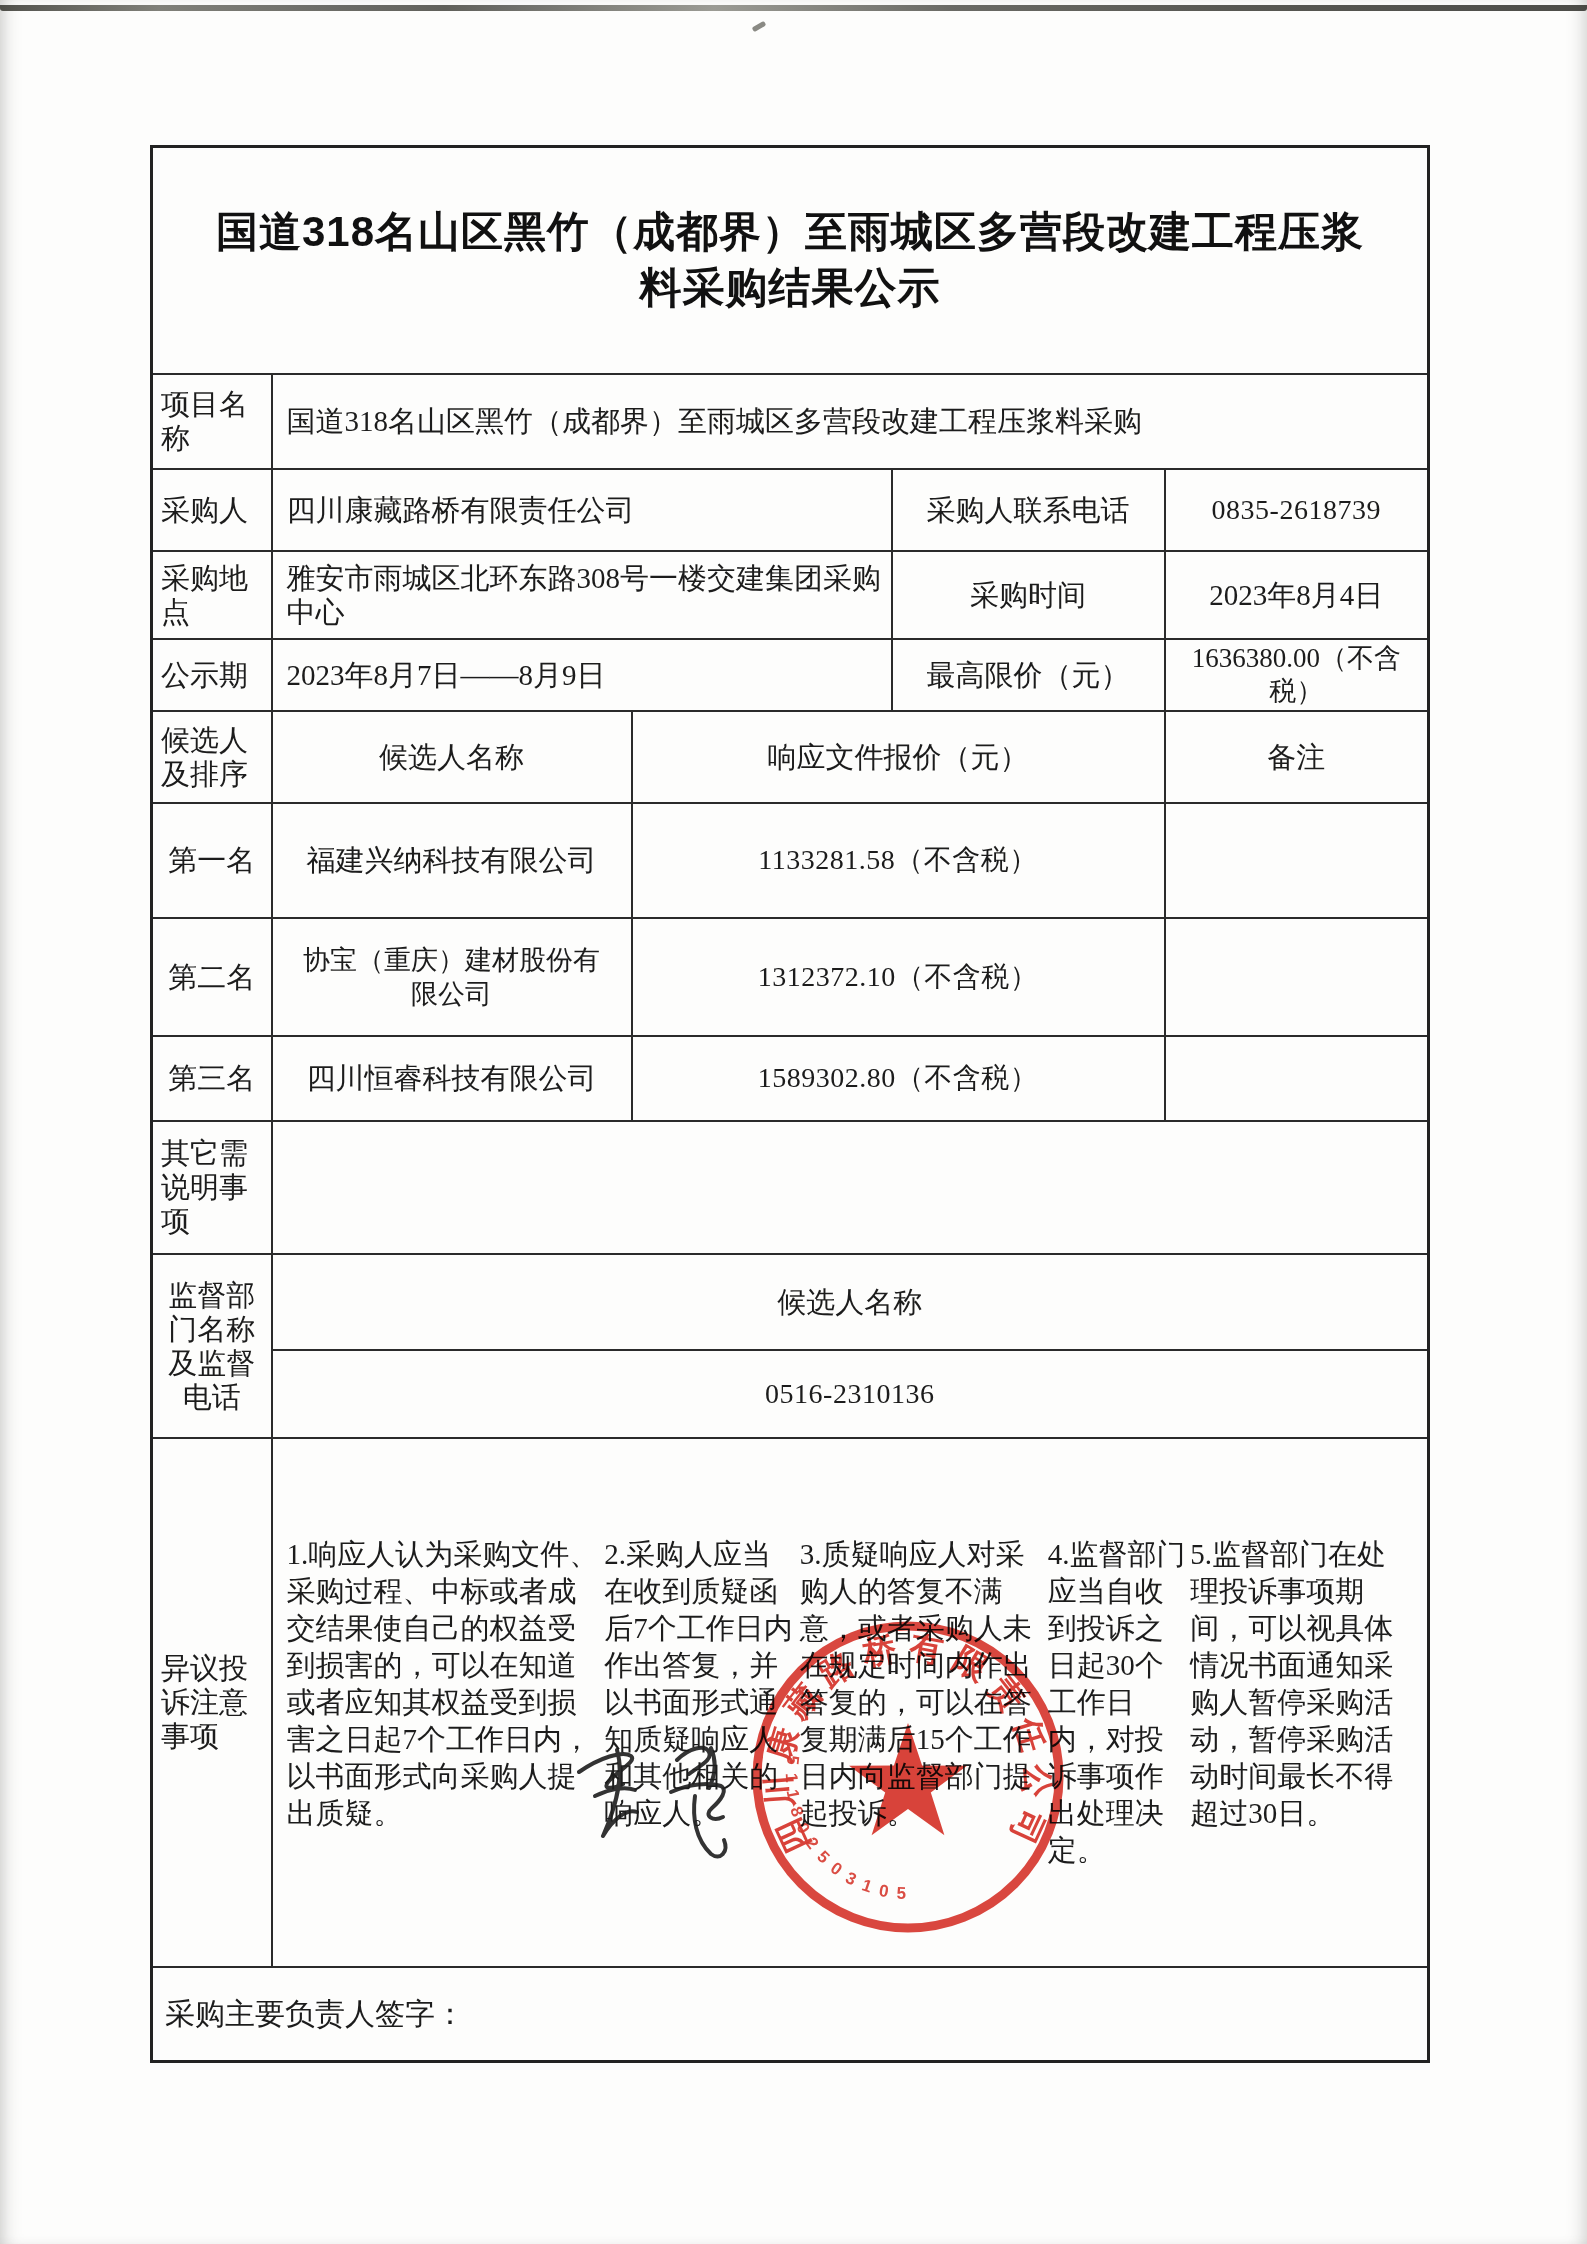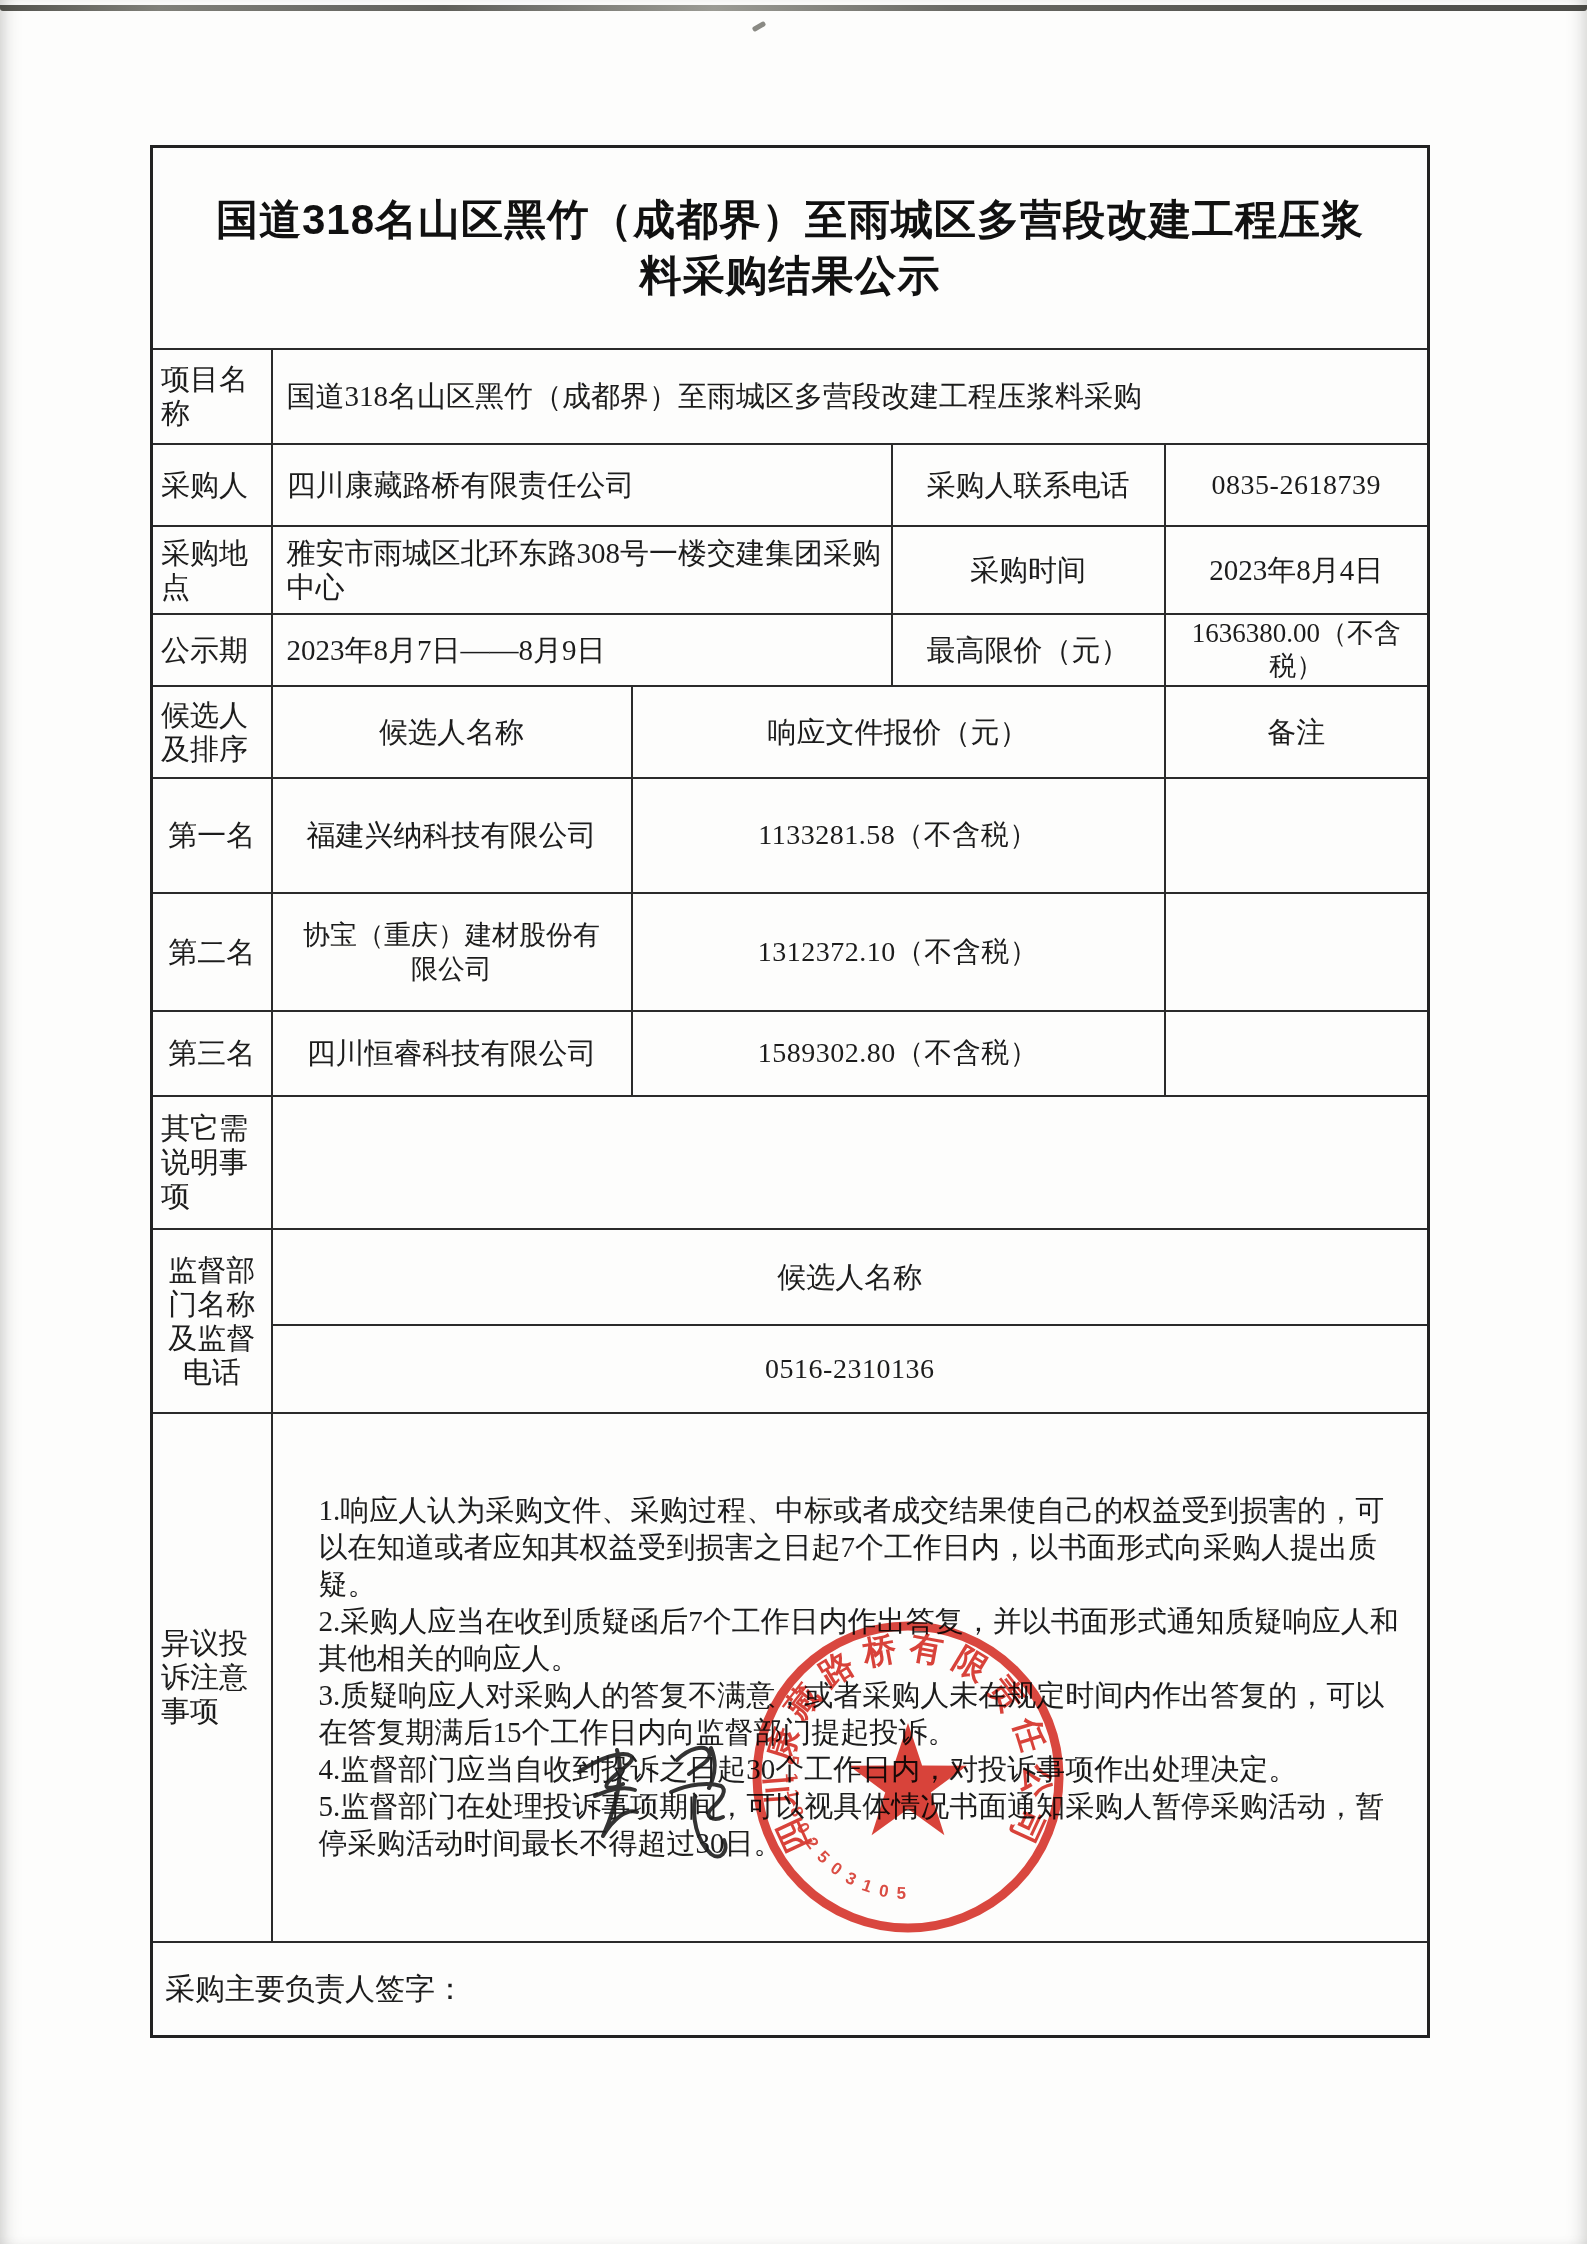"国道318名山区黑竹（成都界）至雨城区多营段改建工程压浆" .r-title { height: 202px -> 227px }
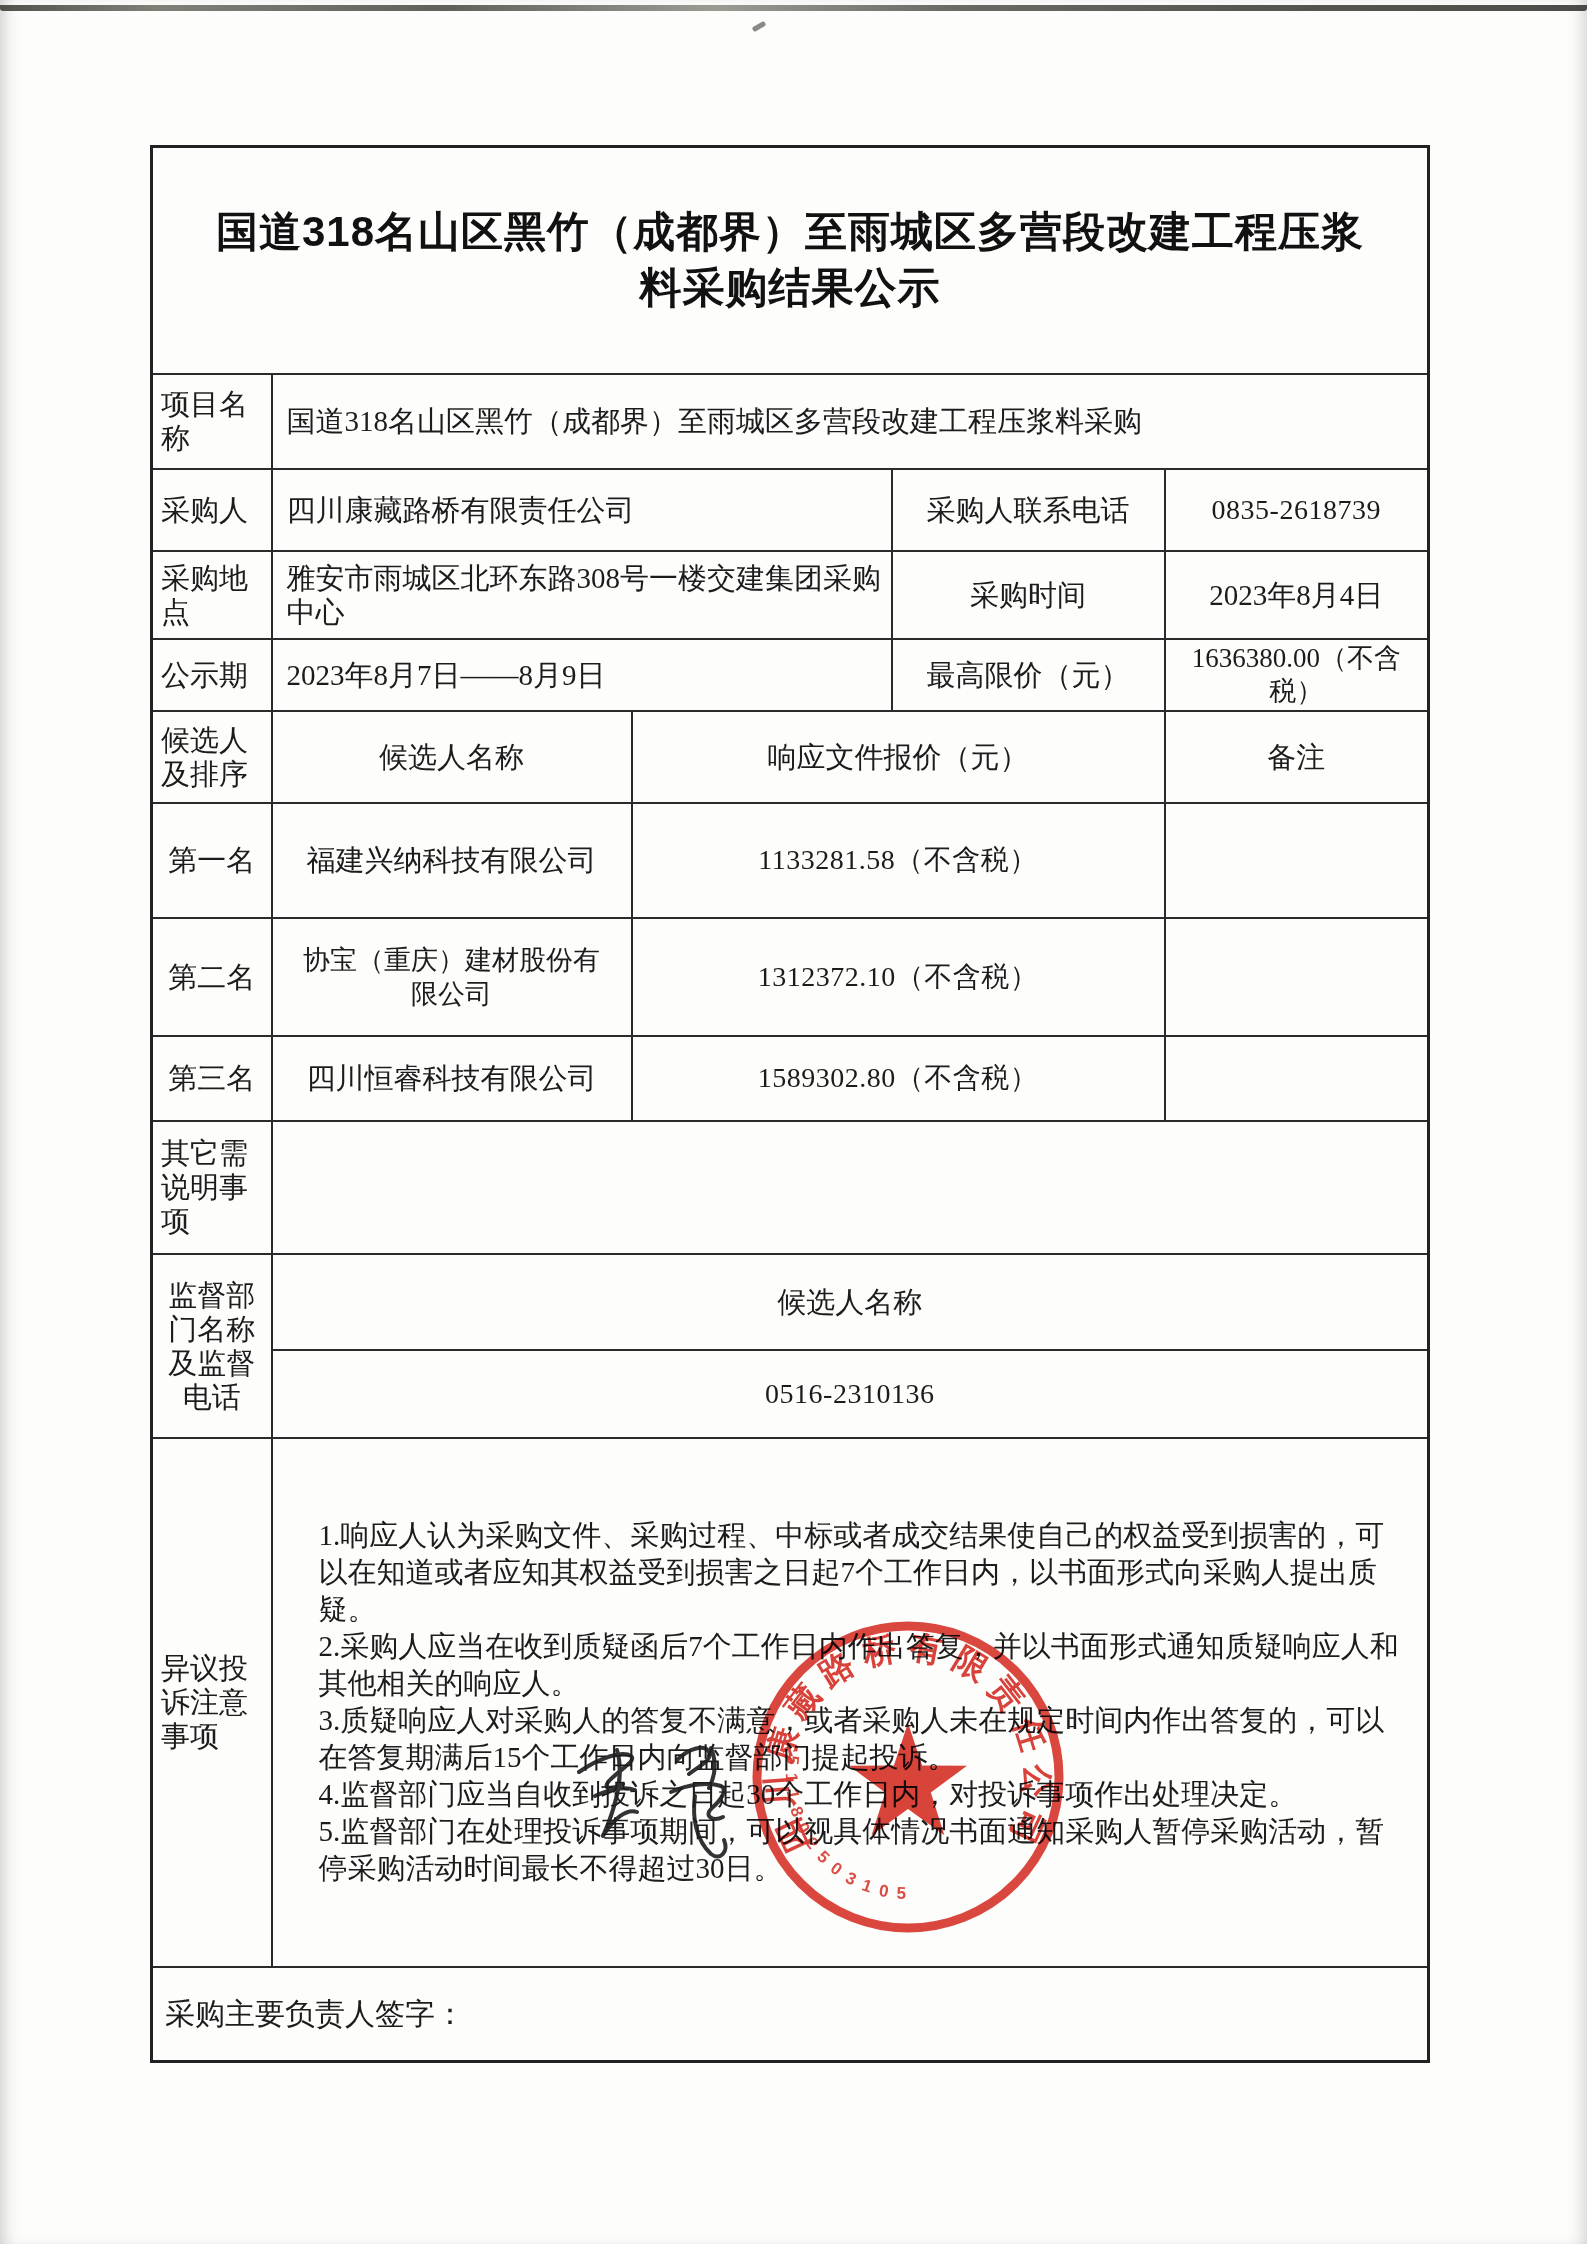"1.响应人认为采购文件、采购过程、中标或者成交结果使自己的权益受到损害的，可以在" .notes-inner { flex-direction: column -> row; margin-left: 32px -> none }
